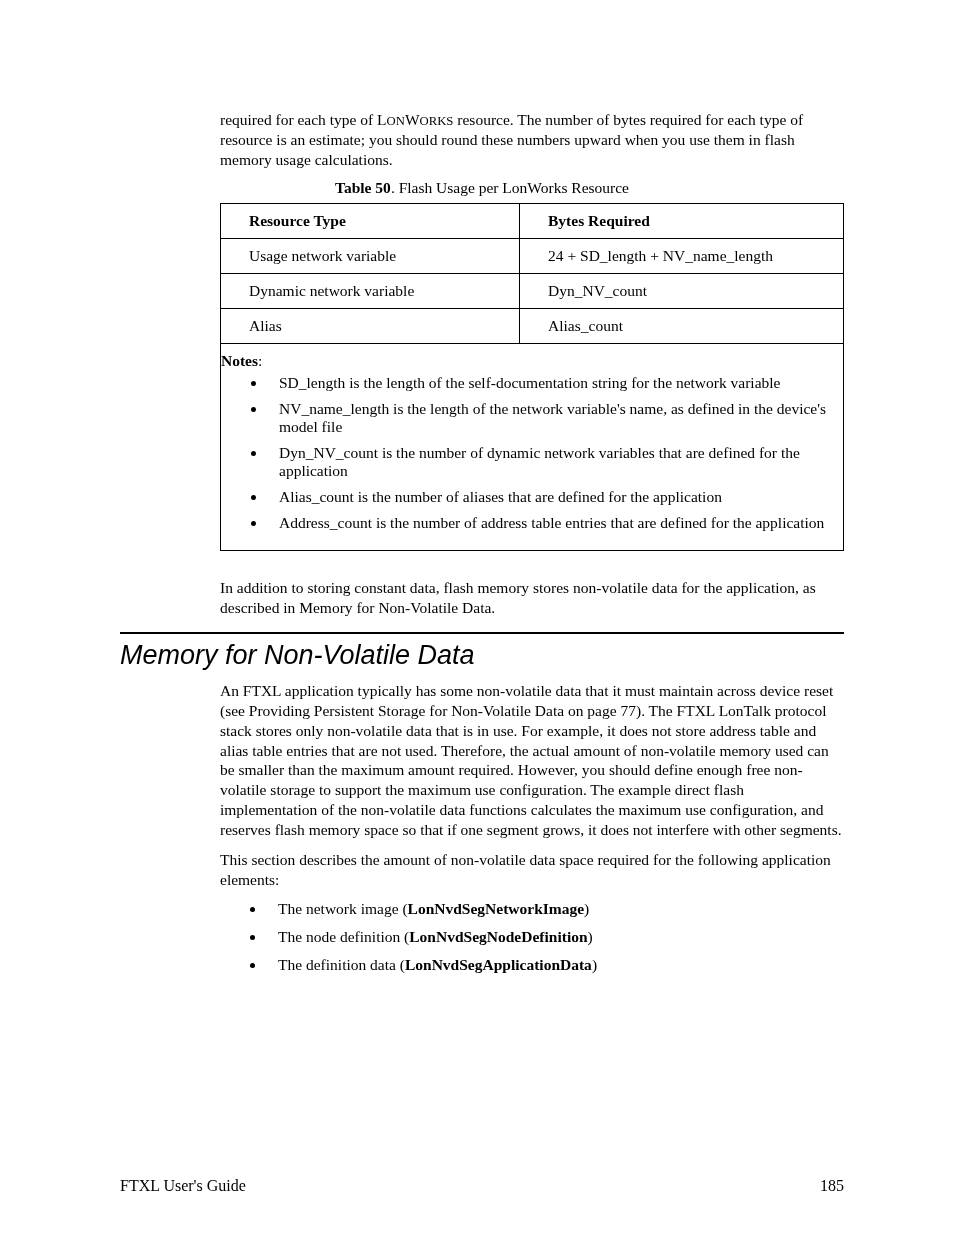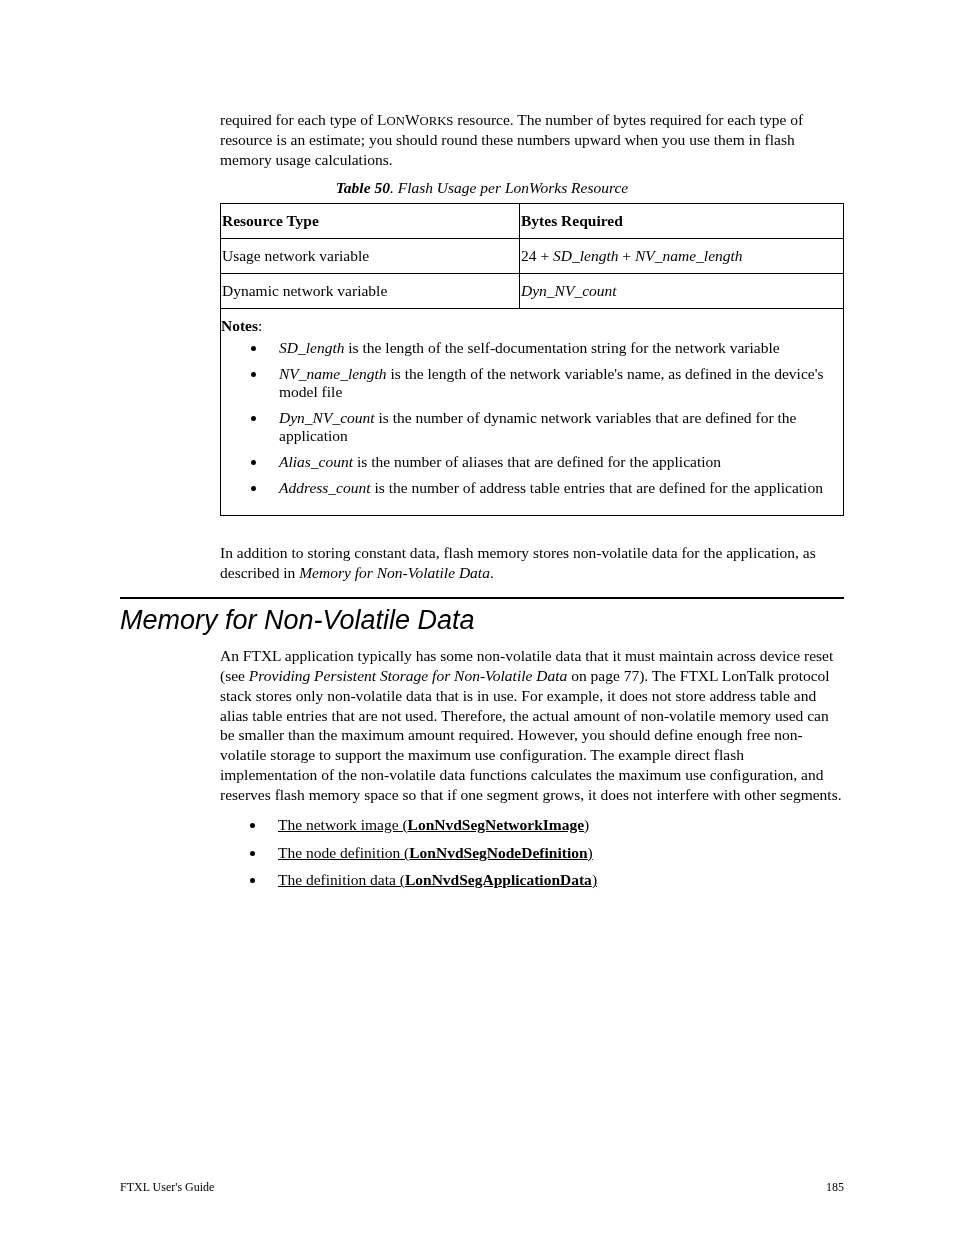"Table 50. Flash Usage per" .table-caption { font-style: italic -> none }
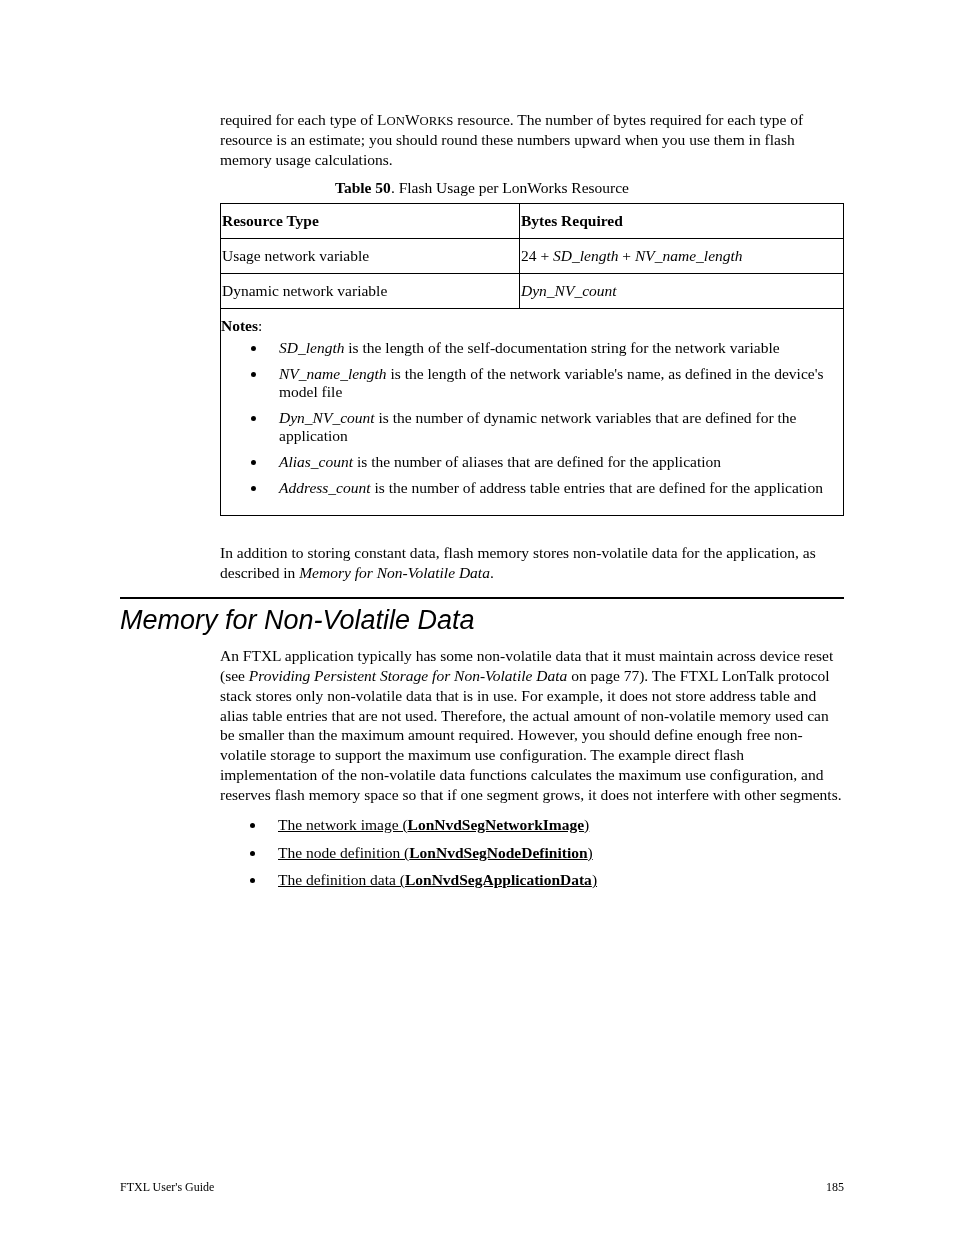"Resource Type" table.resource th, table.resource td { padding: 8px 1px -> 8px 28px }
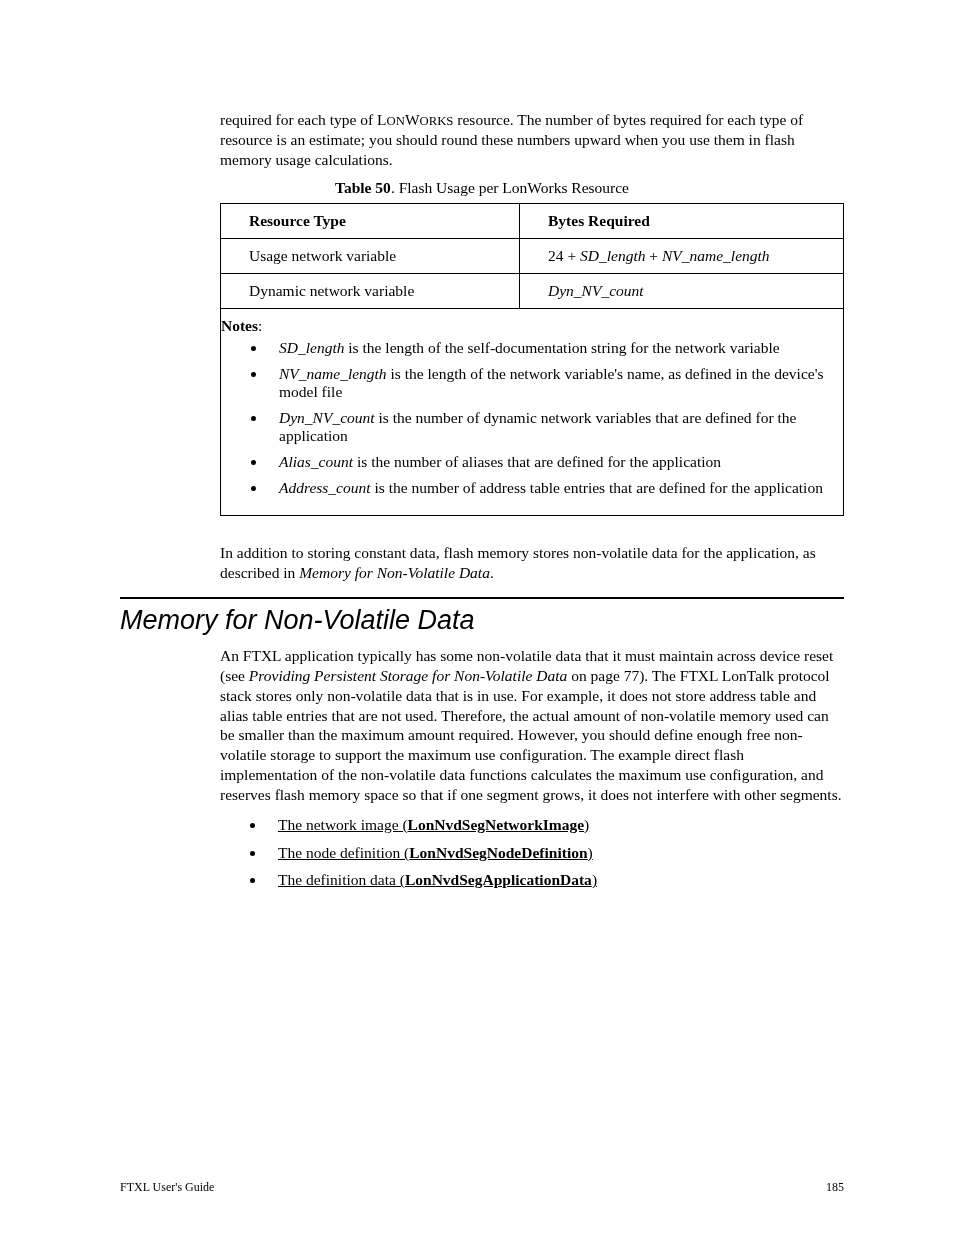"SD_length" .i { font-style: italic -> none }
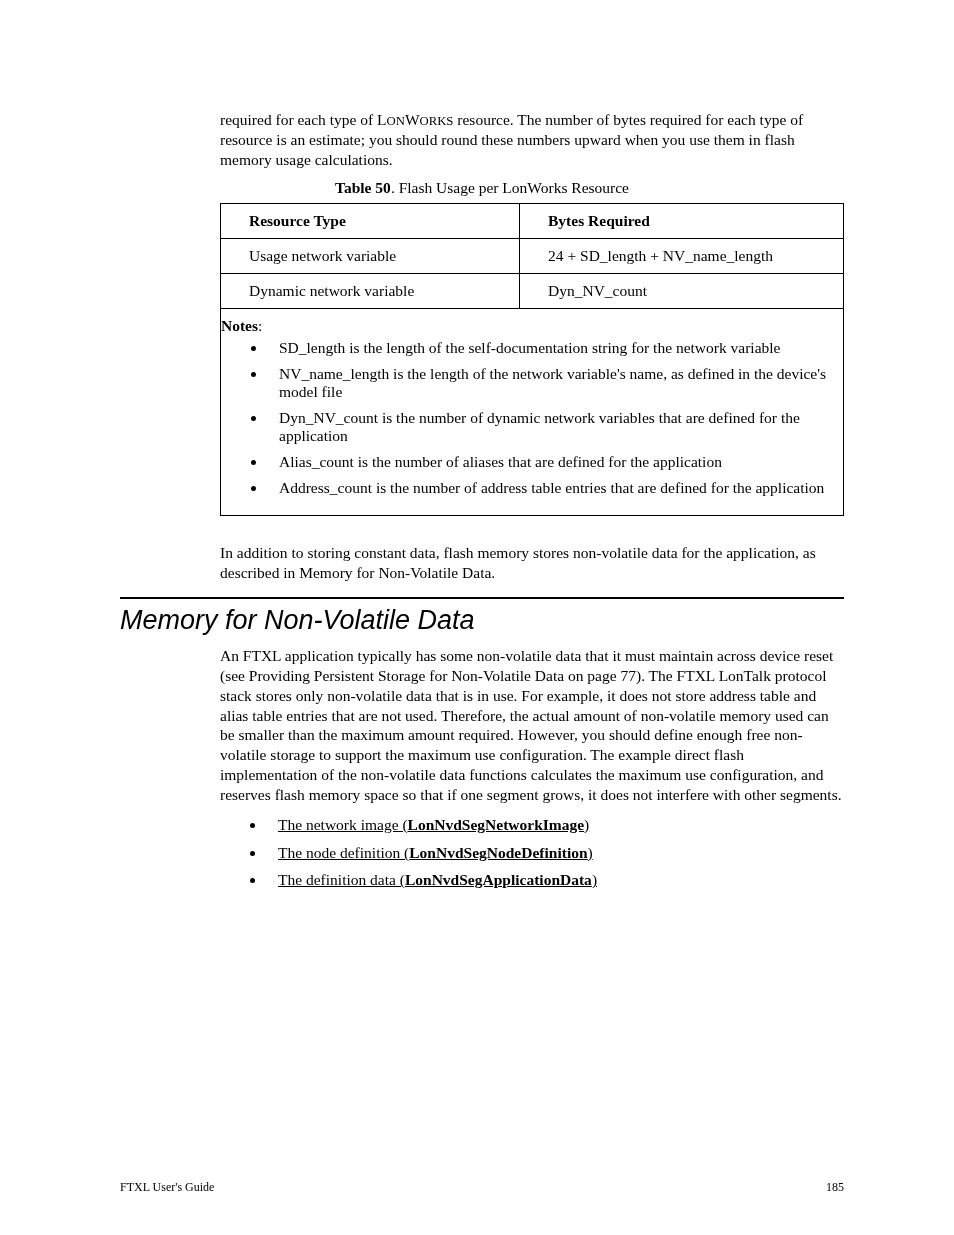"Alias" tr { html: none -> <tr> <td>Alias</td> <td><span>Alias_count</span></td> </tr> }
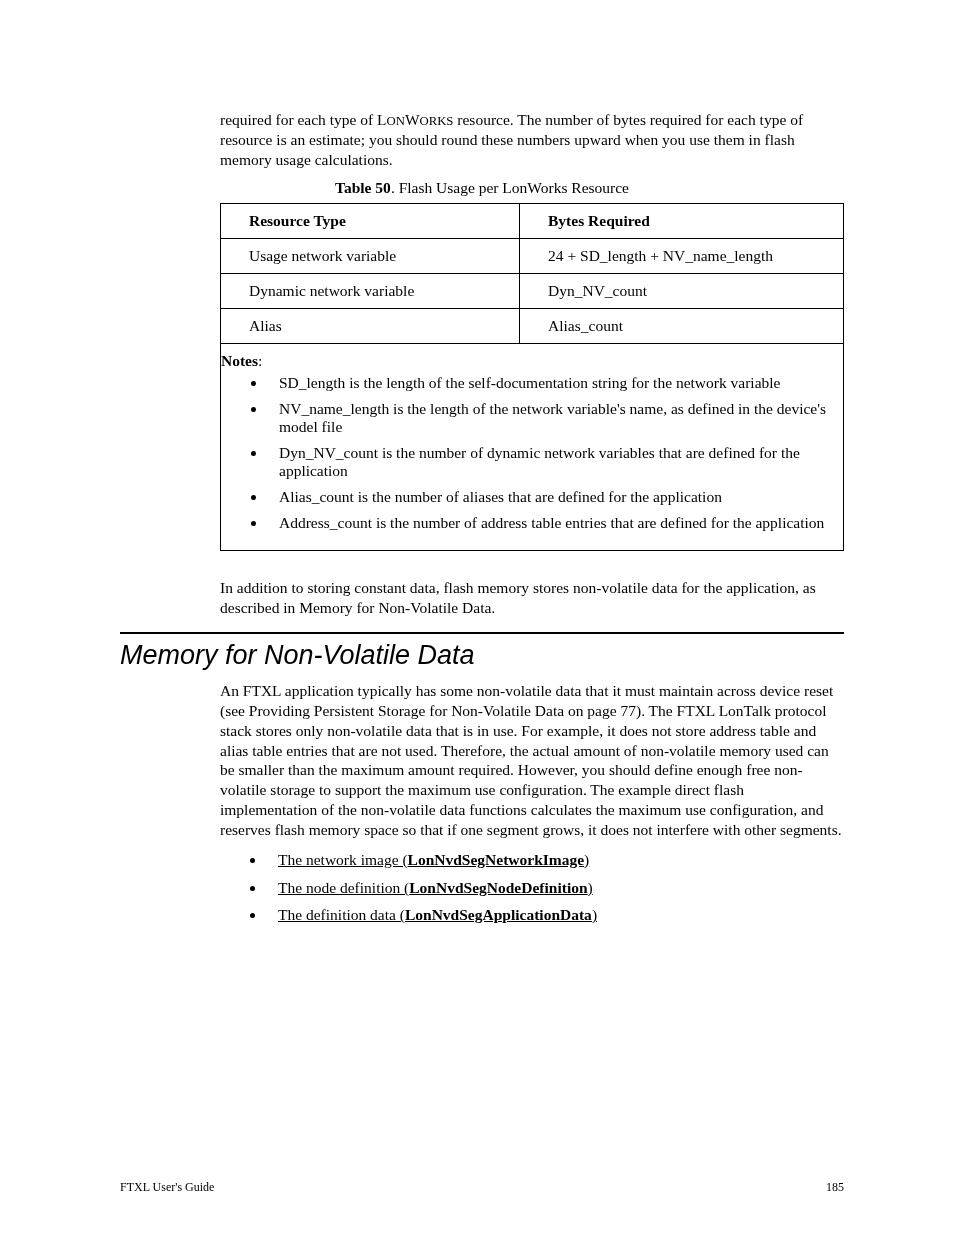"This section describes the amount" p.para { html: none -> <p>This section describes the amount of non-volatile data space required for the following application elements:</p> }
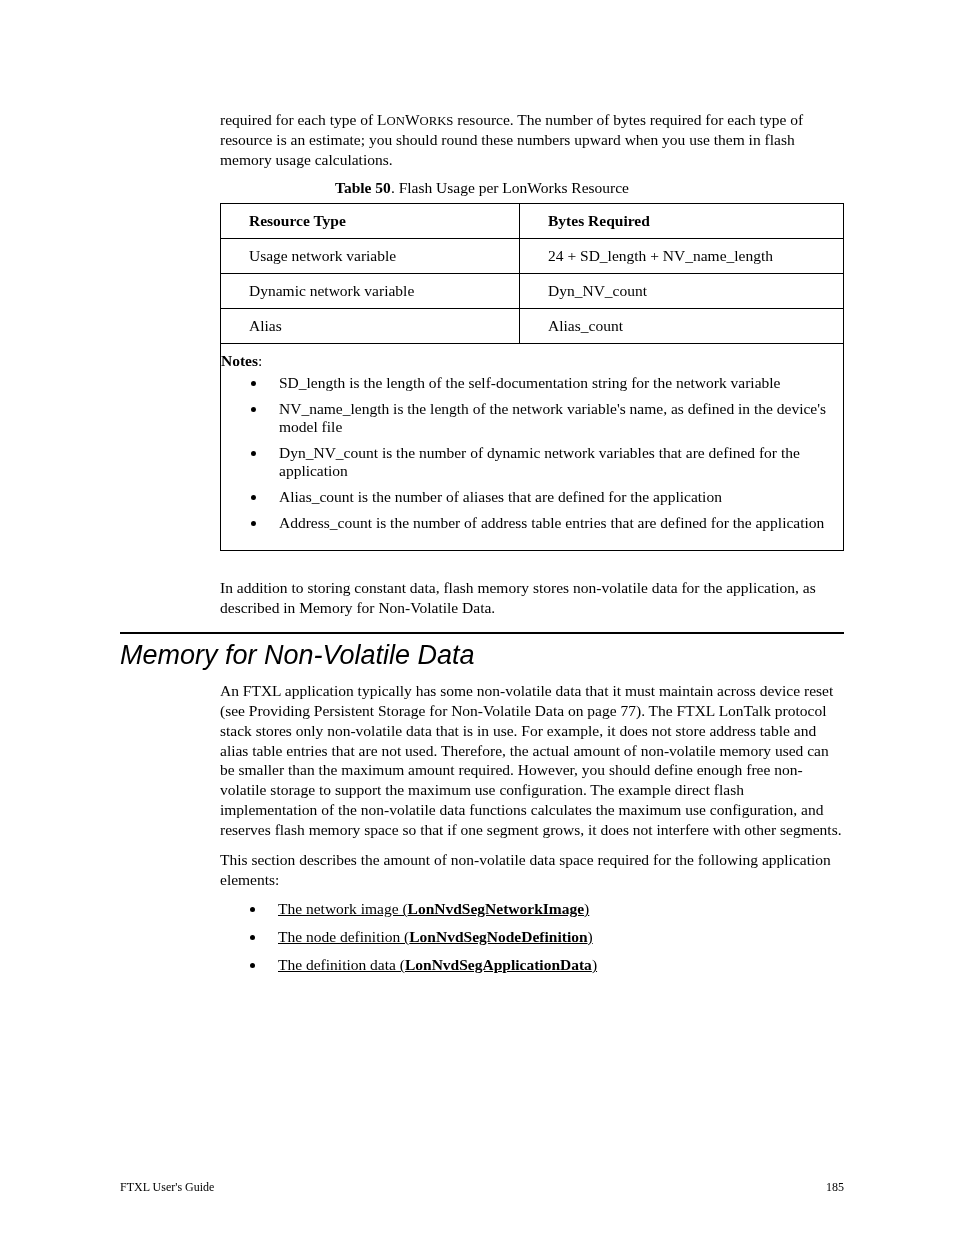"The network image" .body-list { text-decoration: underline -> none }
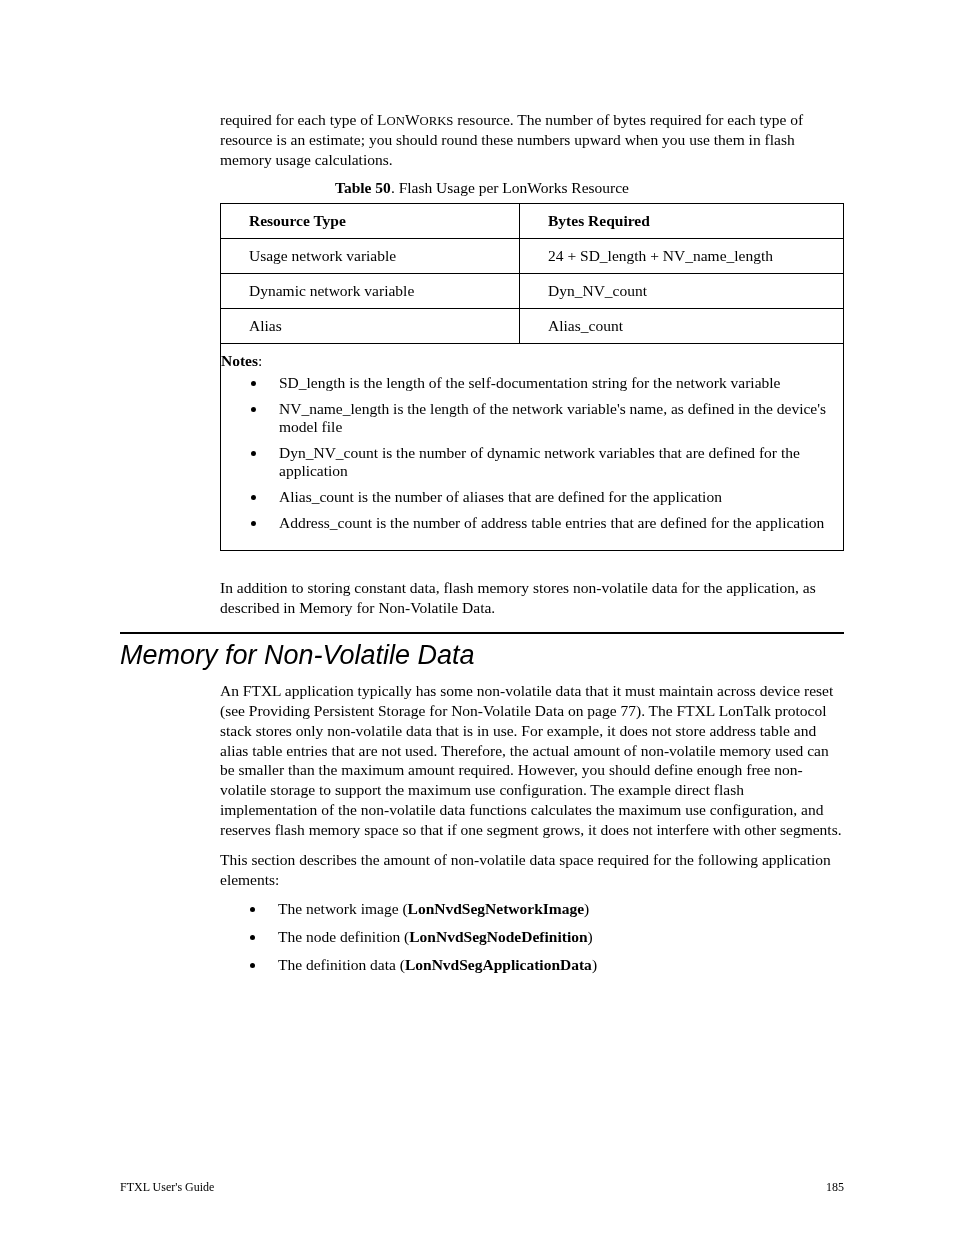"FTXL User's Guide" .footer { font-size: 12px -> 16px }
